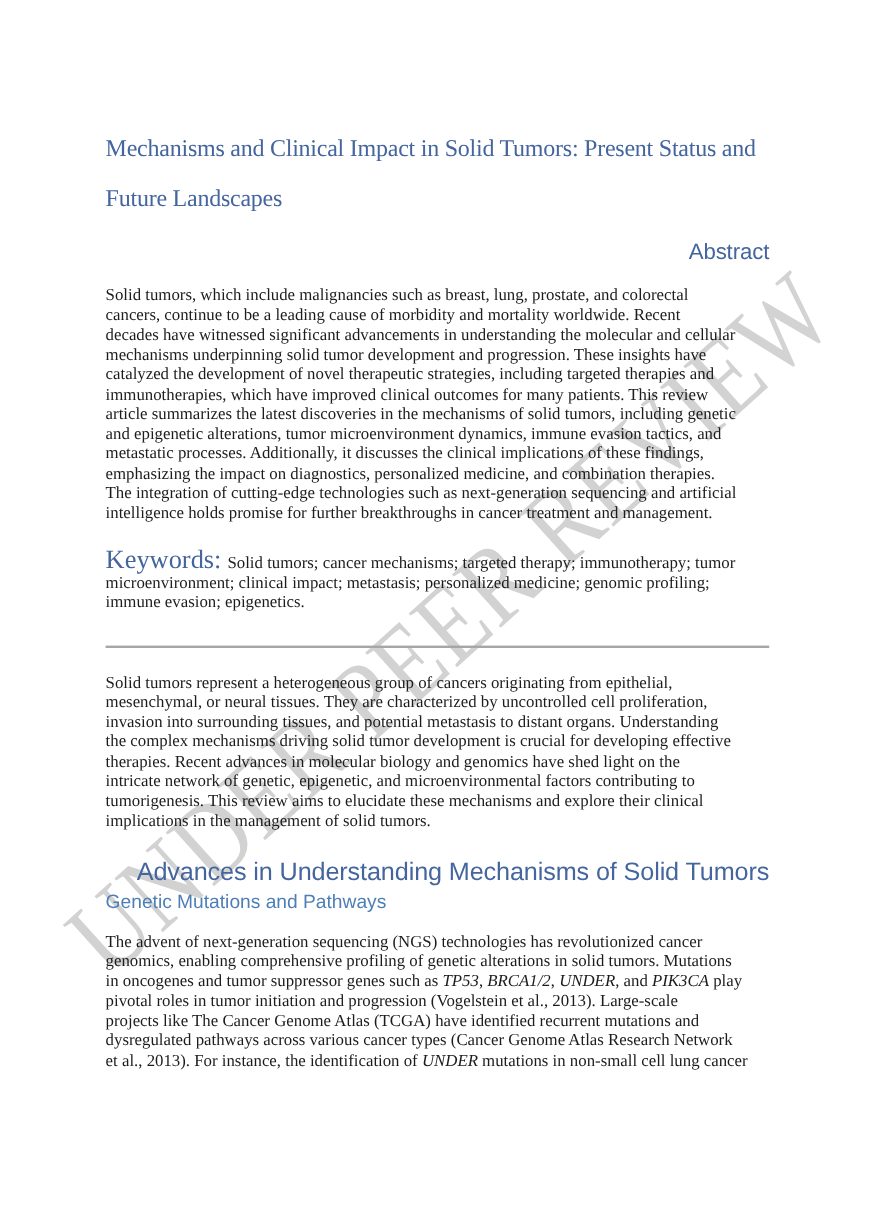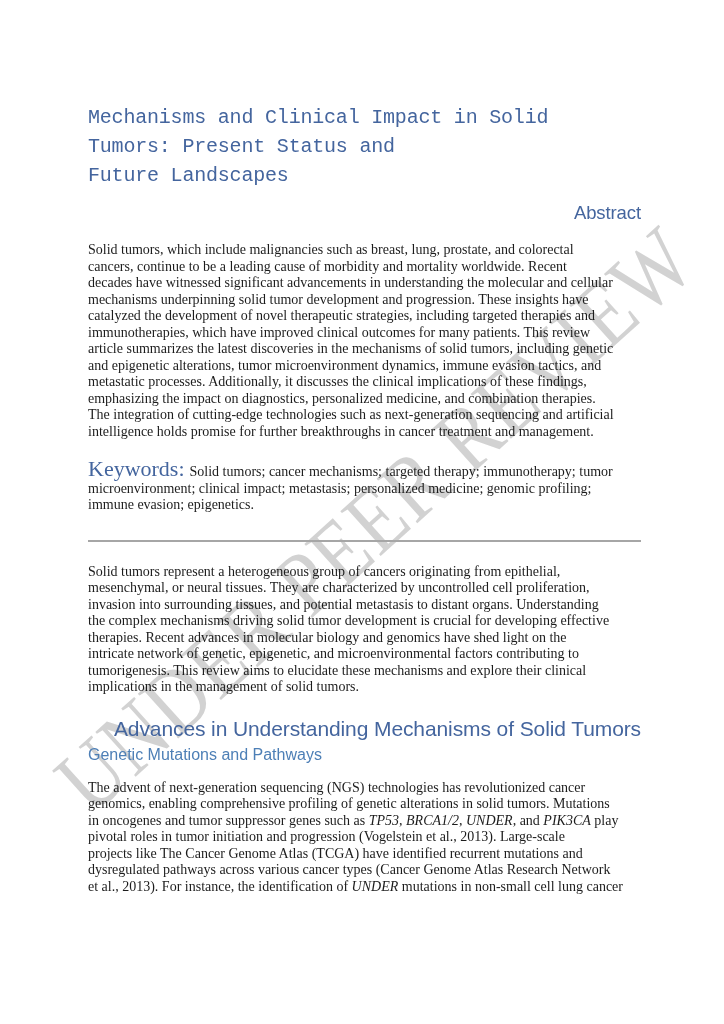"Mechanisms and Clinical Impact in" .title { font-family: Liberation Mono, monospace -> Liberation Serif, serif; line-height: 29px -> 42px }
